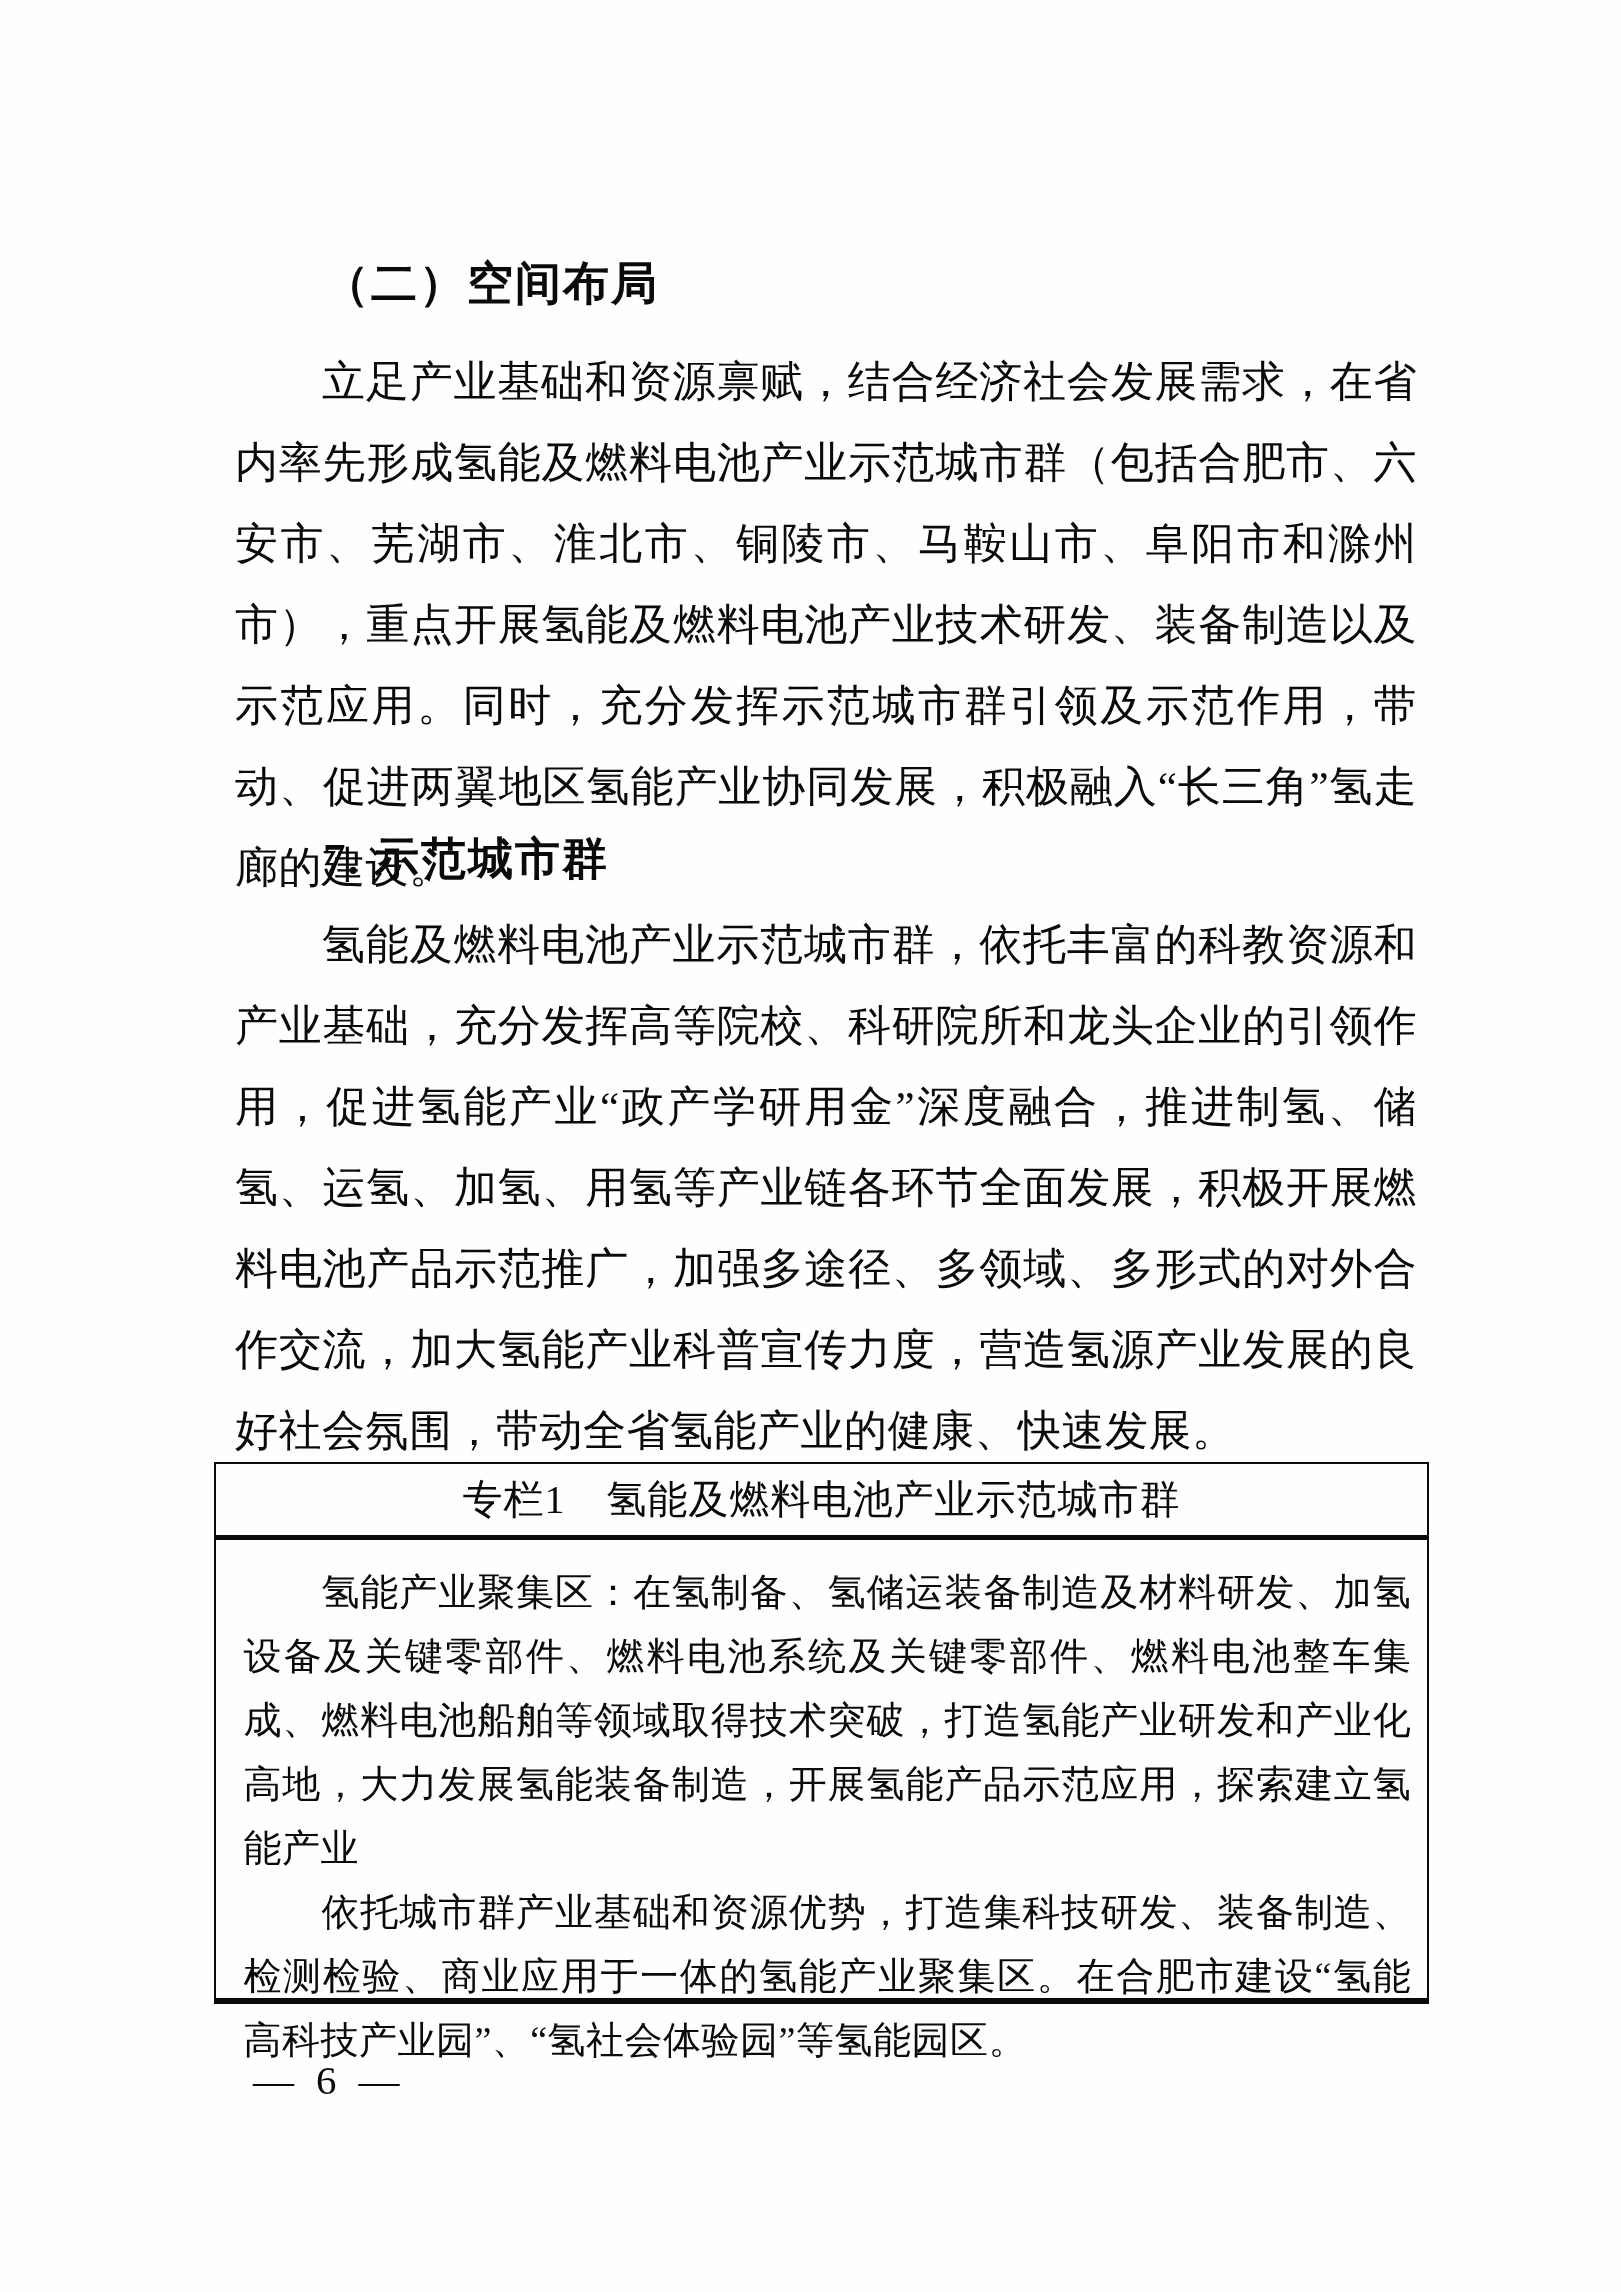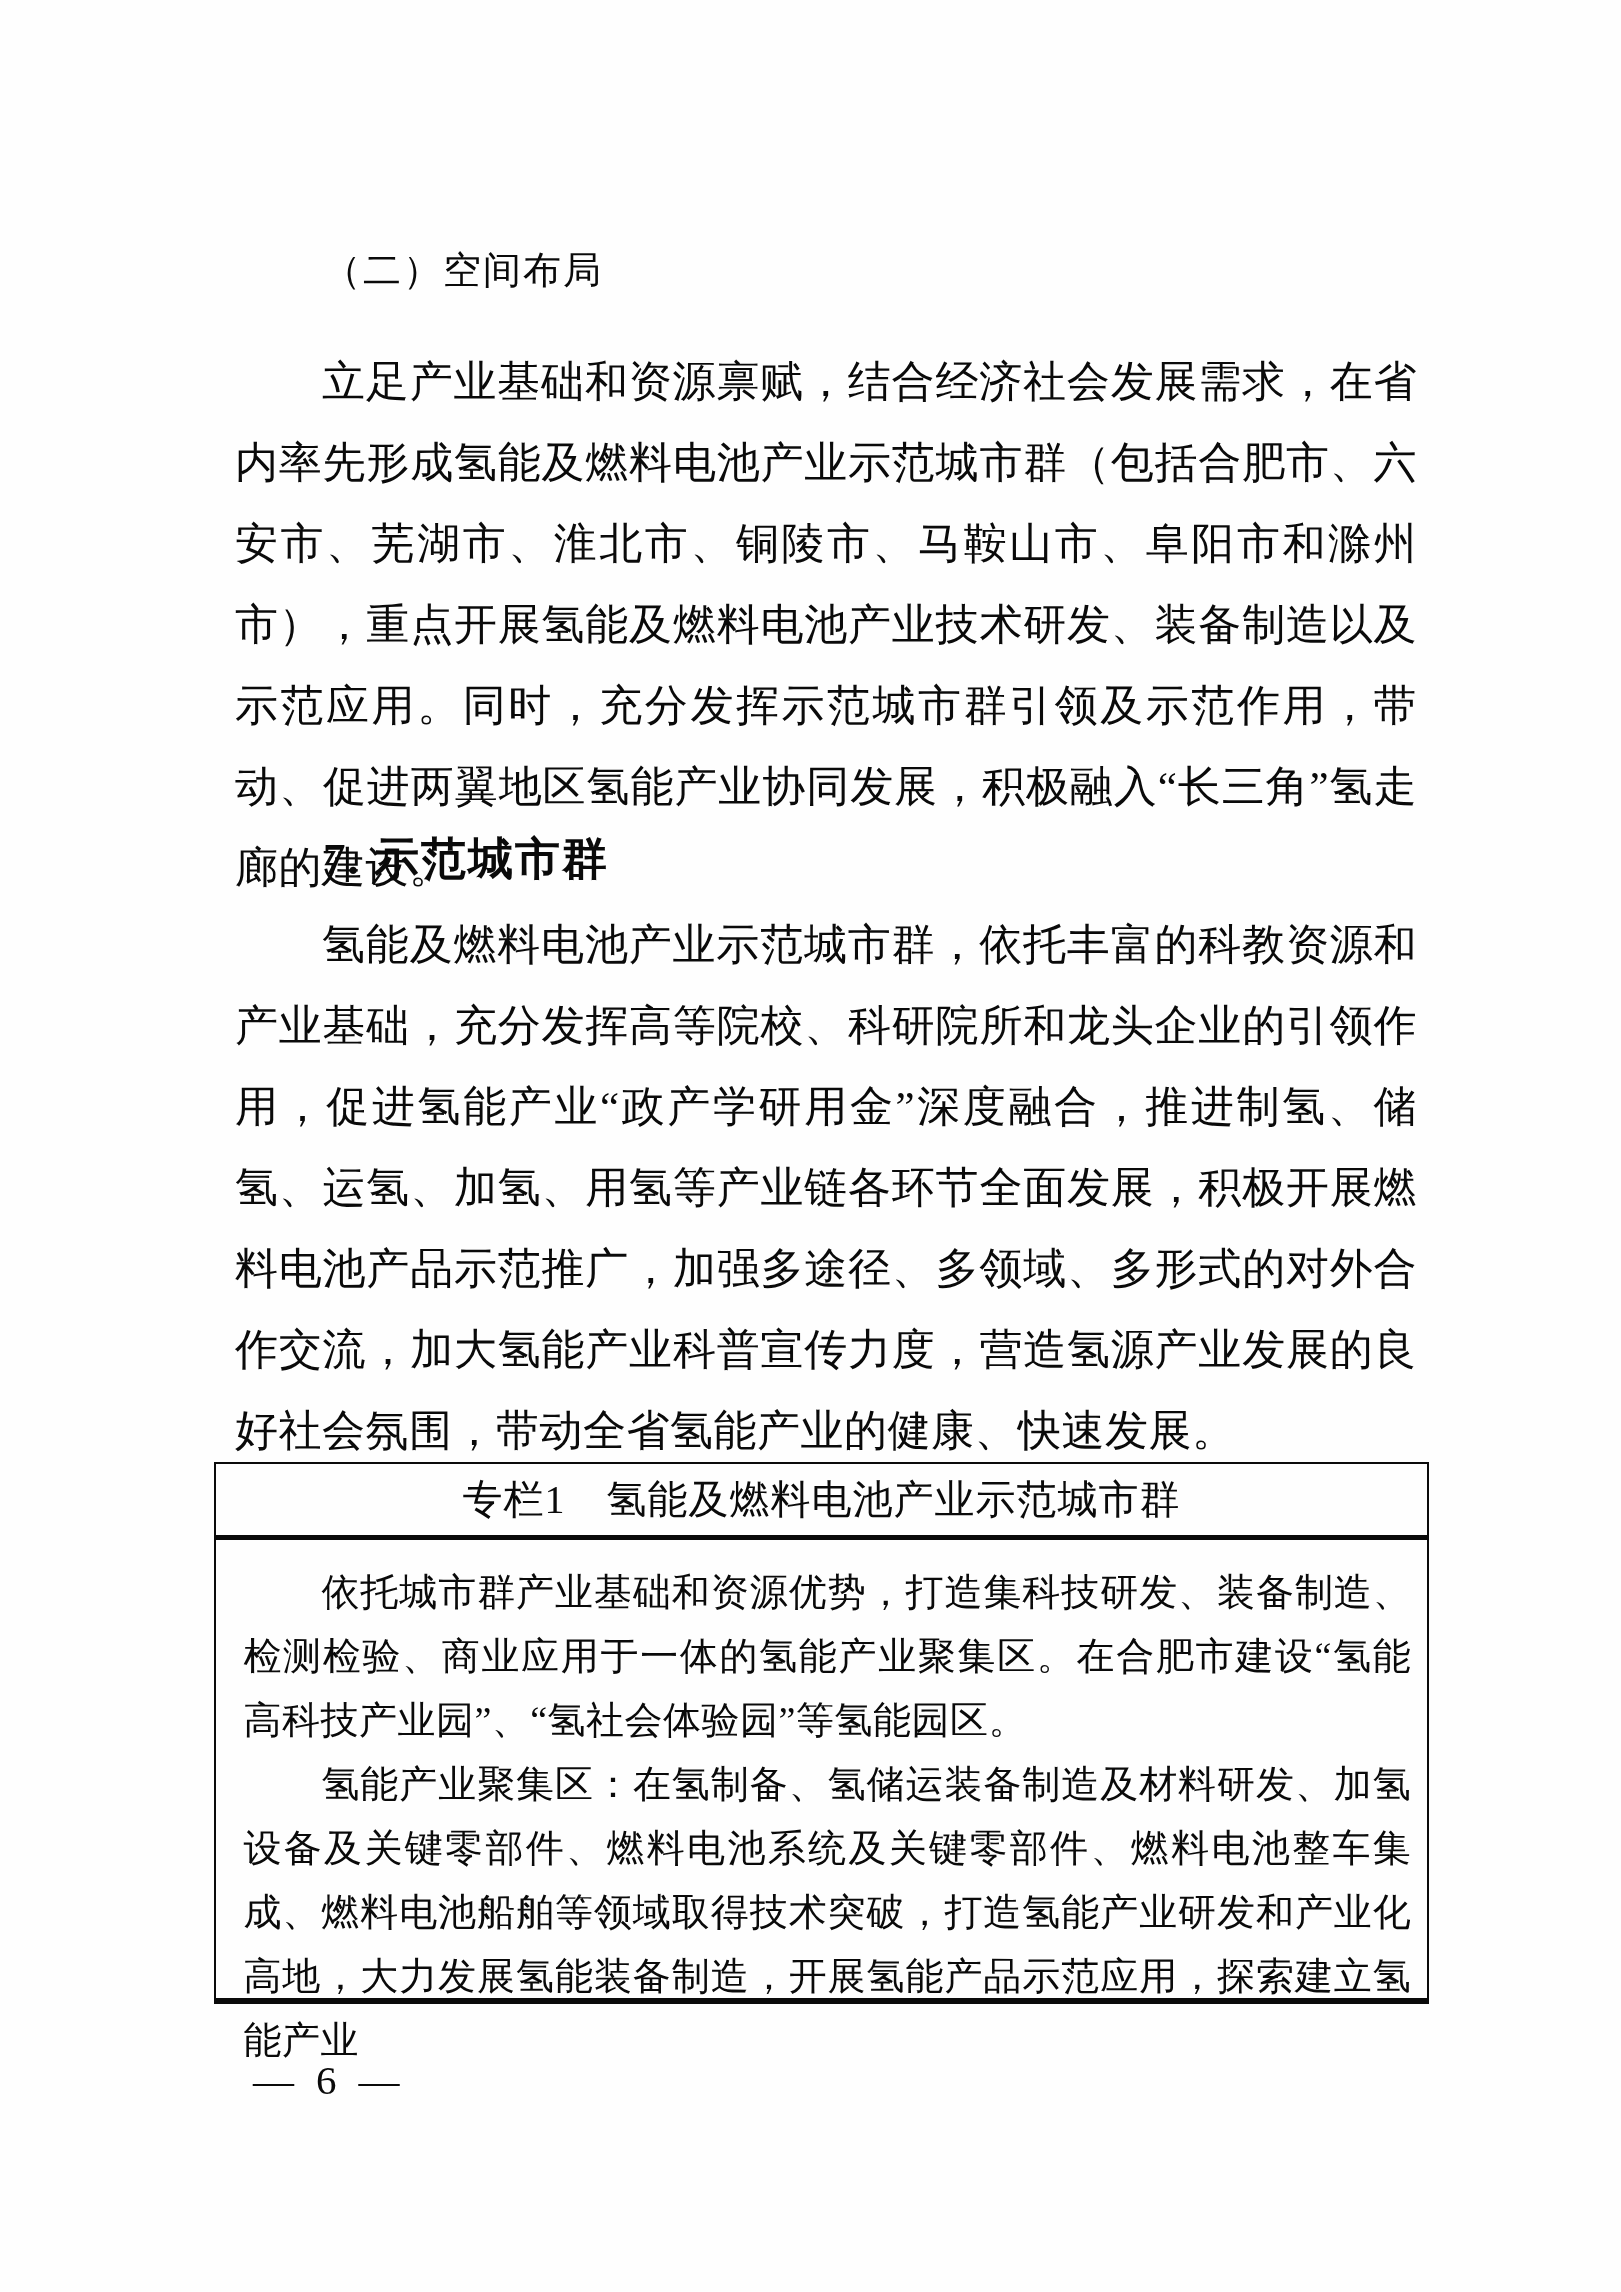"（二）空间布局" .section-heading { font-size: 38px -> 46px; font-weight: normal -> bold; top: 245px -> 253px }
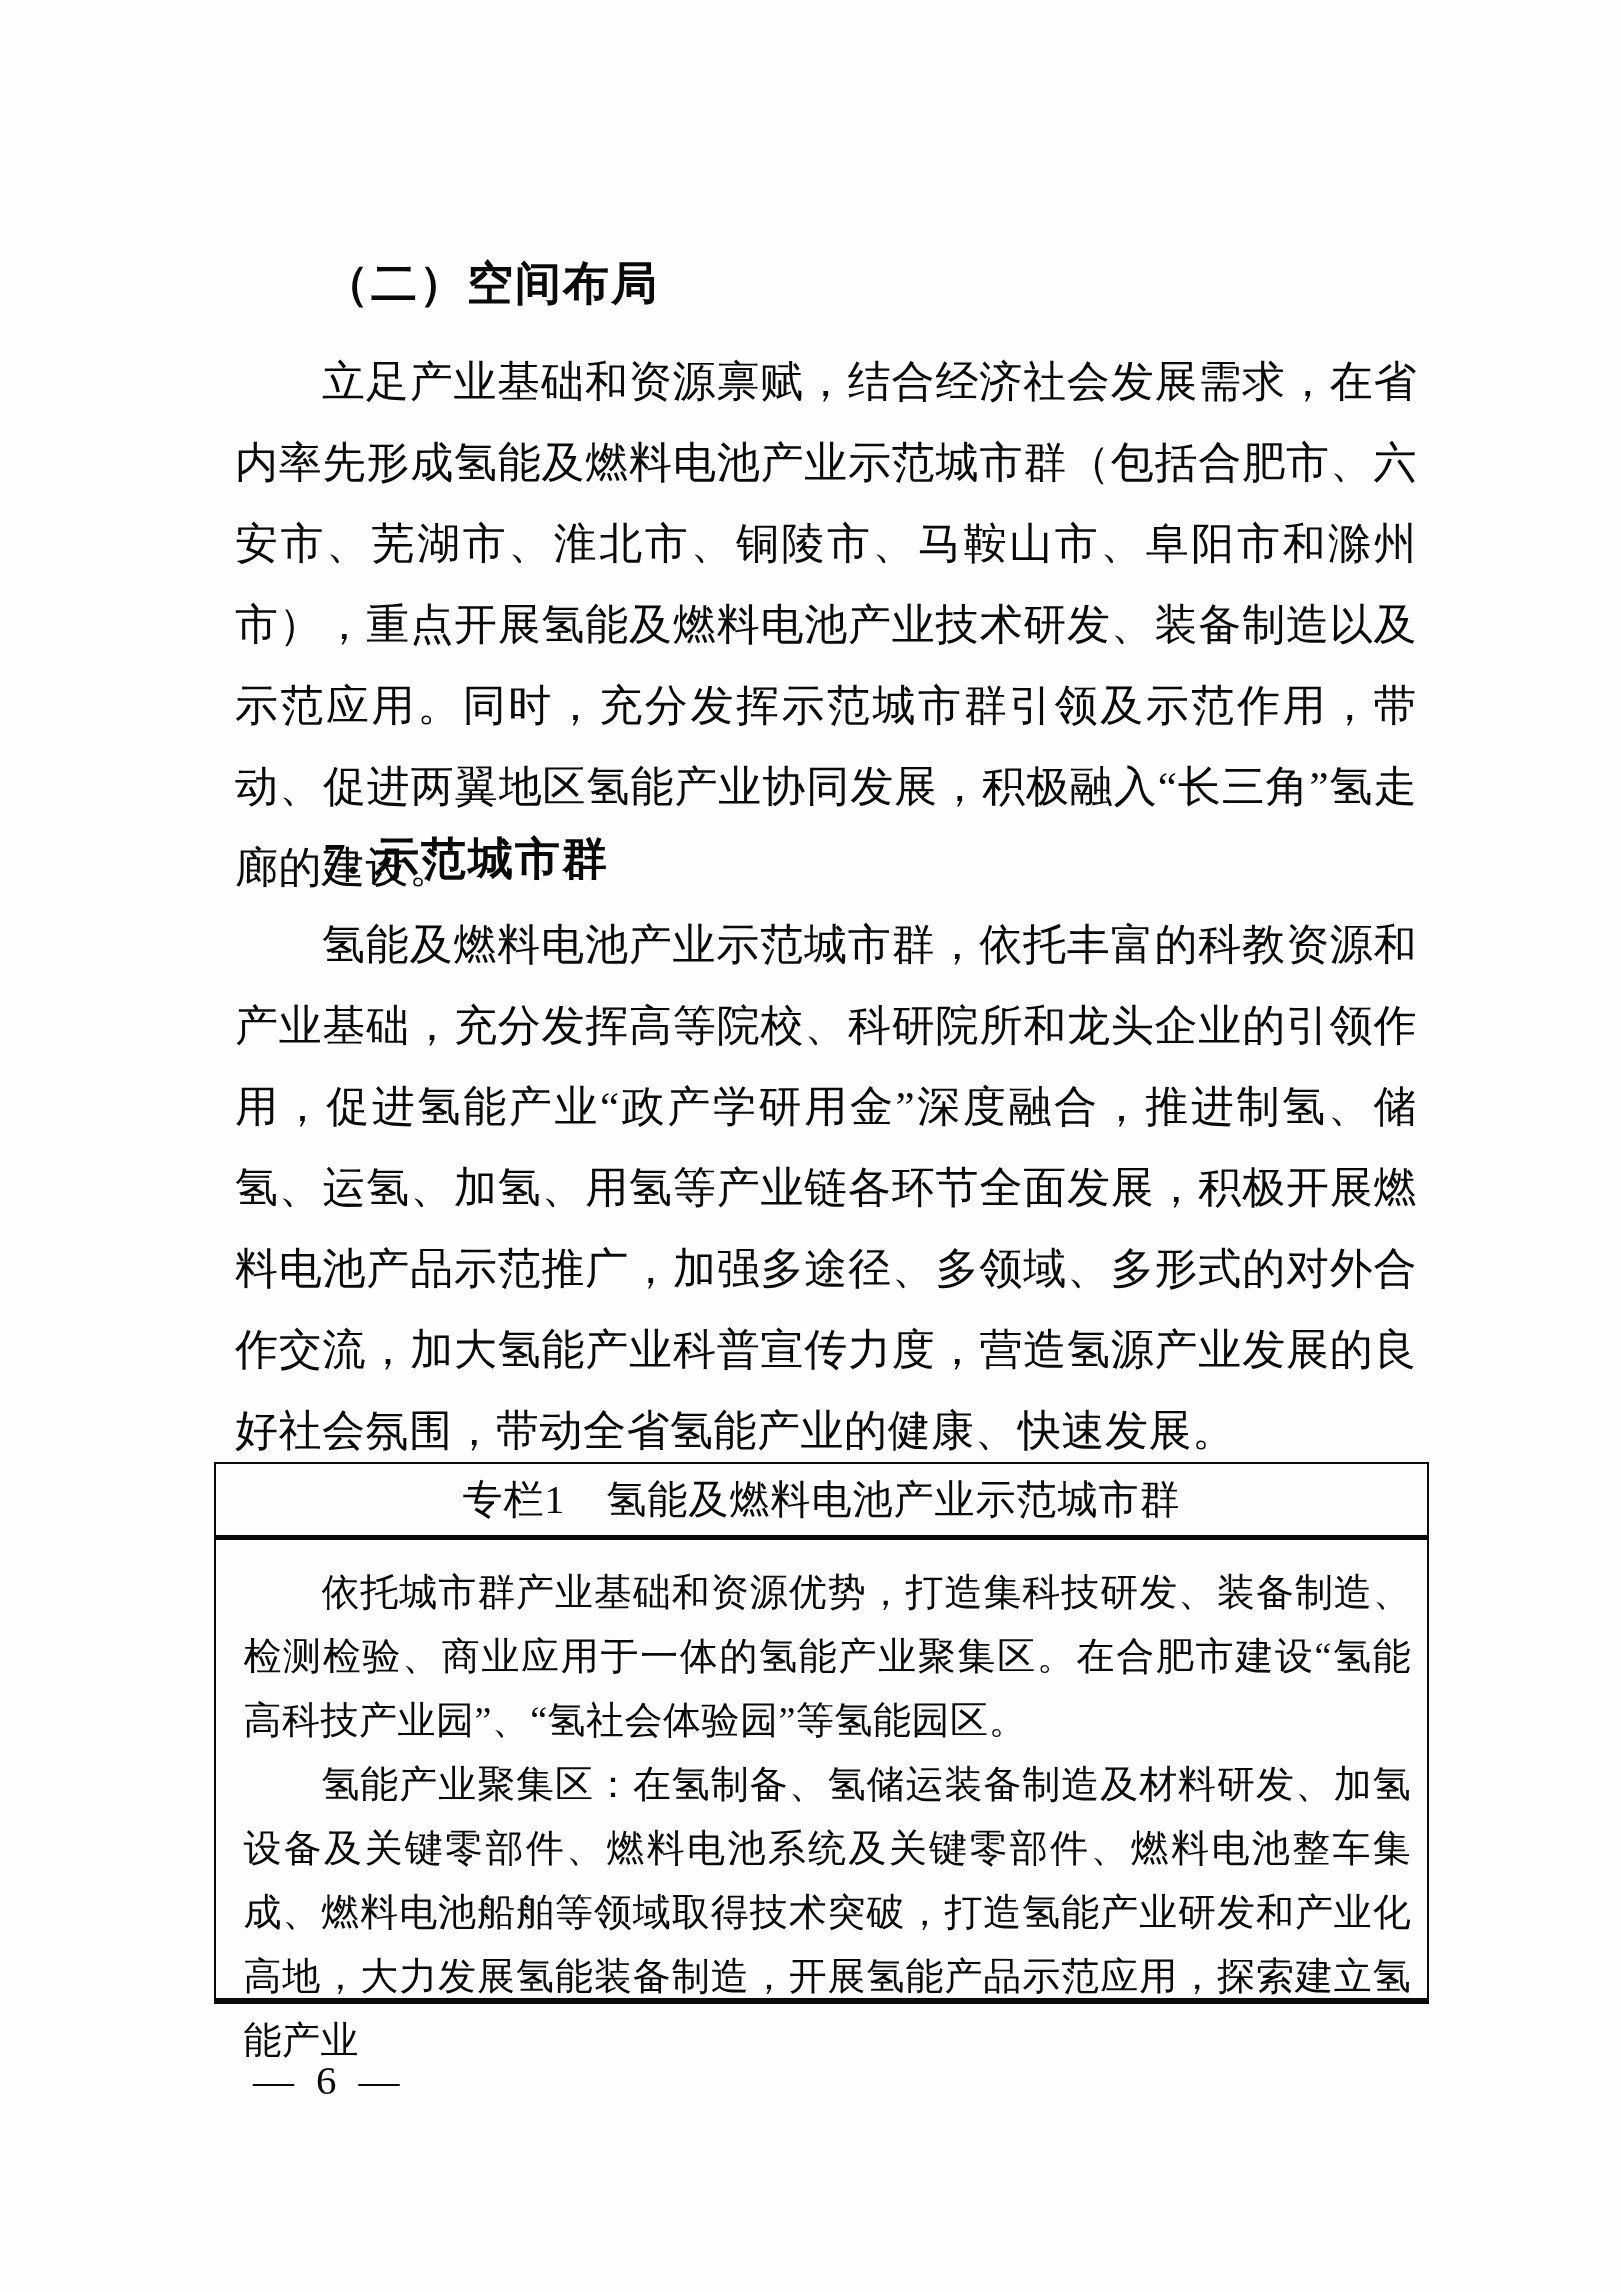"依托城市群产业基础和资源优势，打造集科技研发、装备制造、检测检验、商业应用于一体" p.callout-para { order: before "氢能产业聚集区：在氢制备、氢储运装备制造及材料研发、加氢设备及关键零部件、燃料电" -> after "氢能产业聚集区：在氢制备、氢储运装备制造及材料研发、加氢设备及关键零部件、燃料电" }
